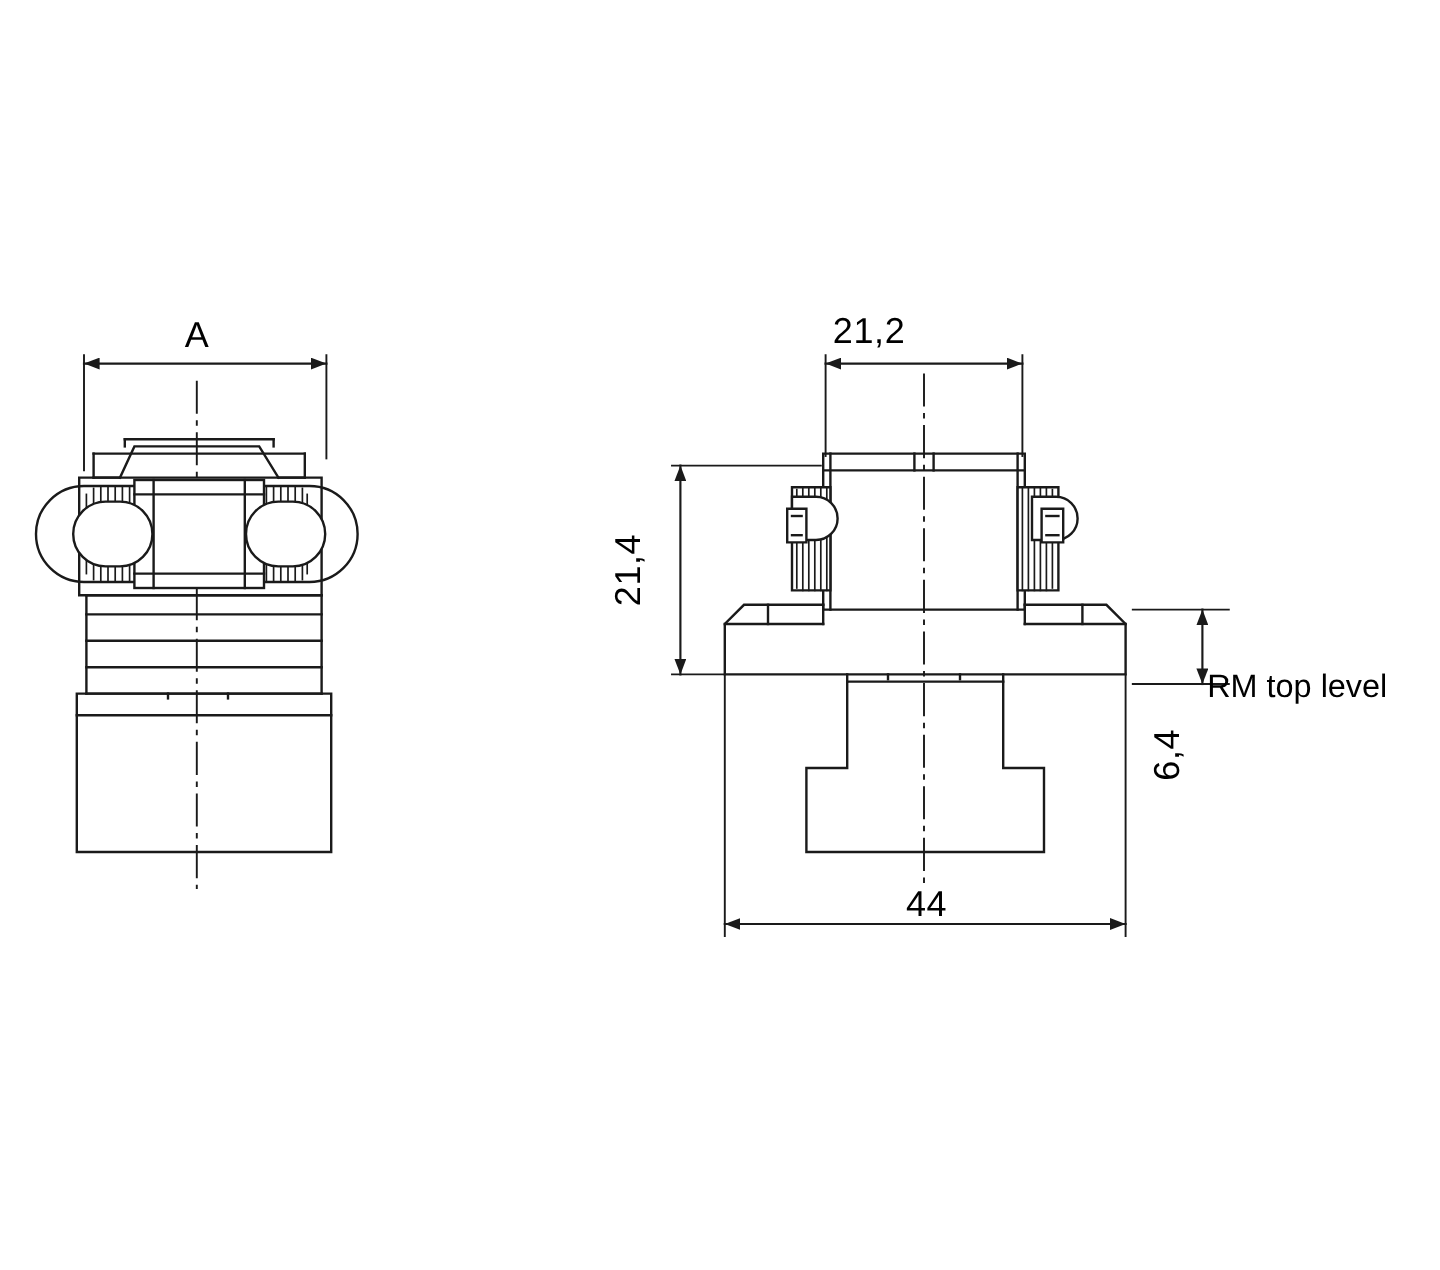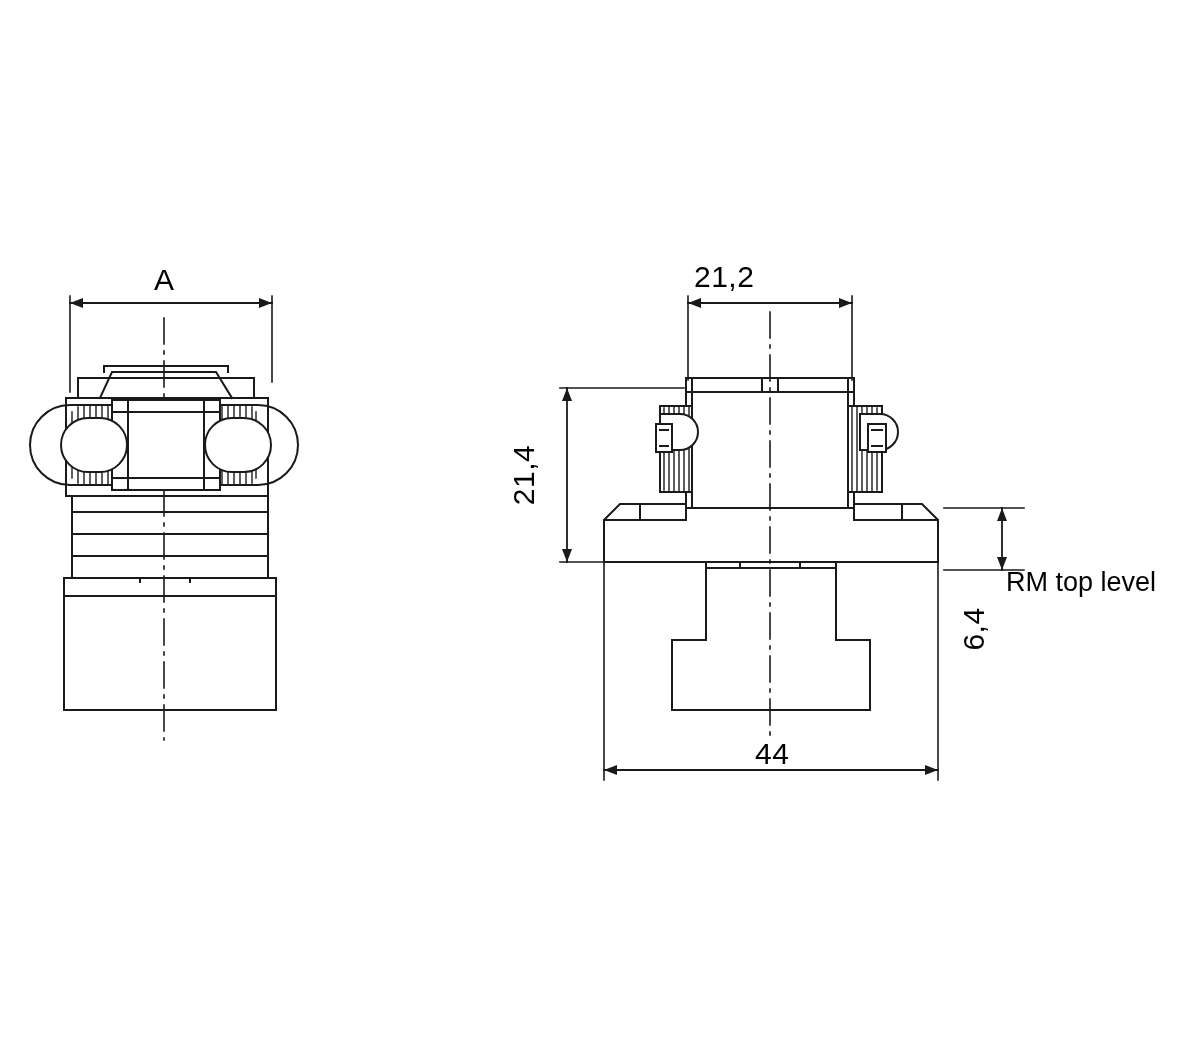"RM top level" .note-label { margin-top: 10px -> none }
